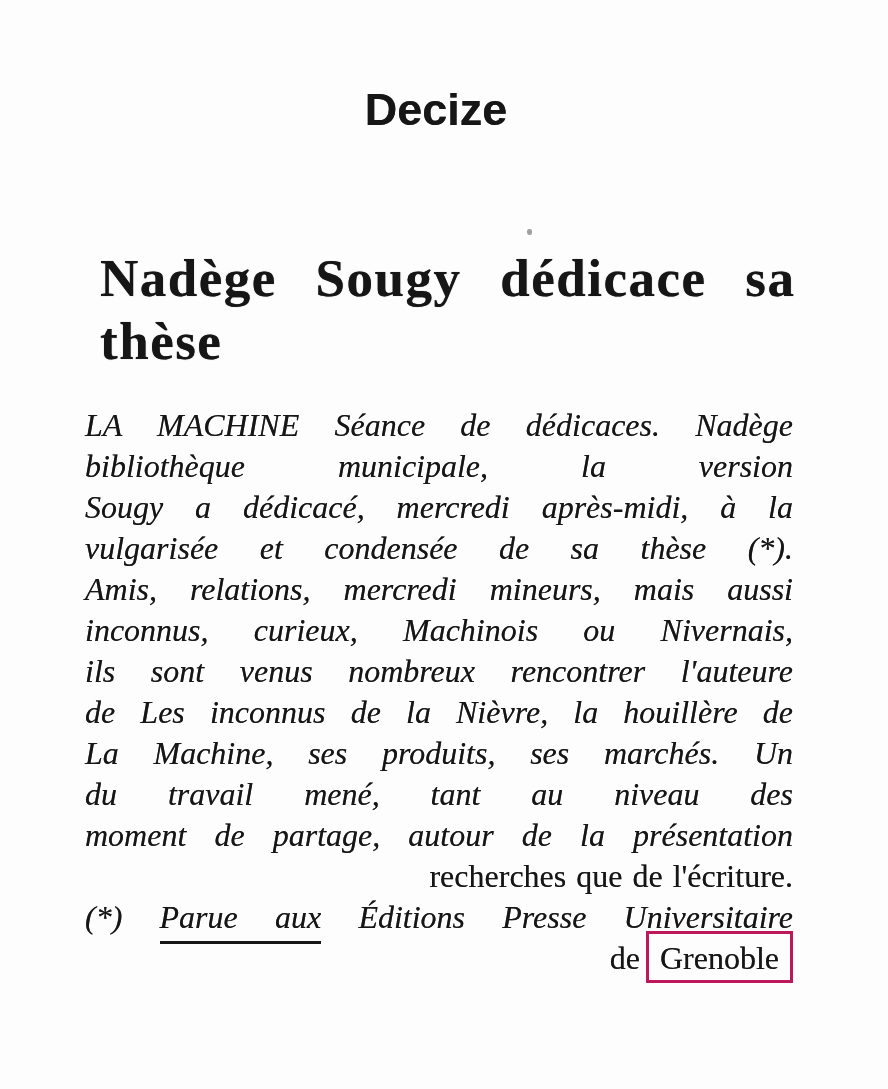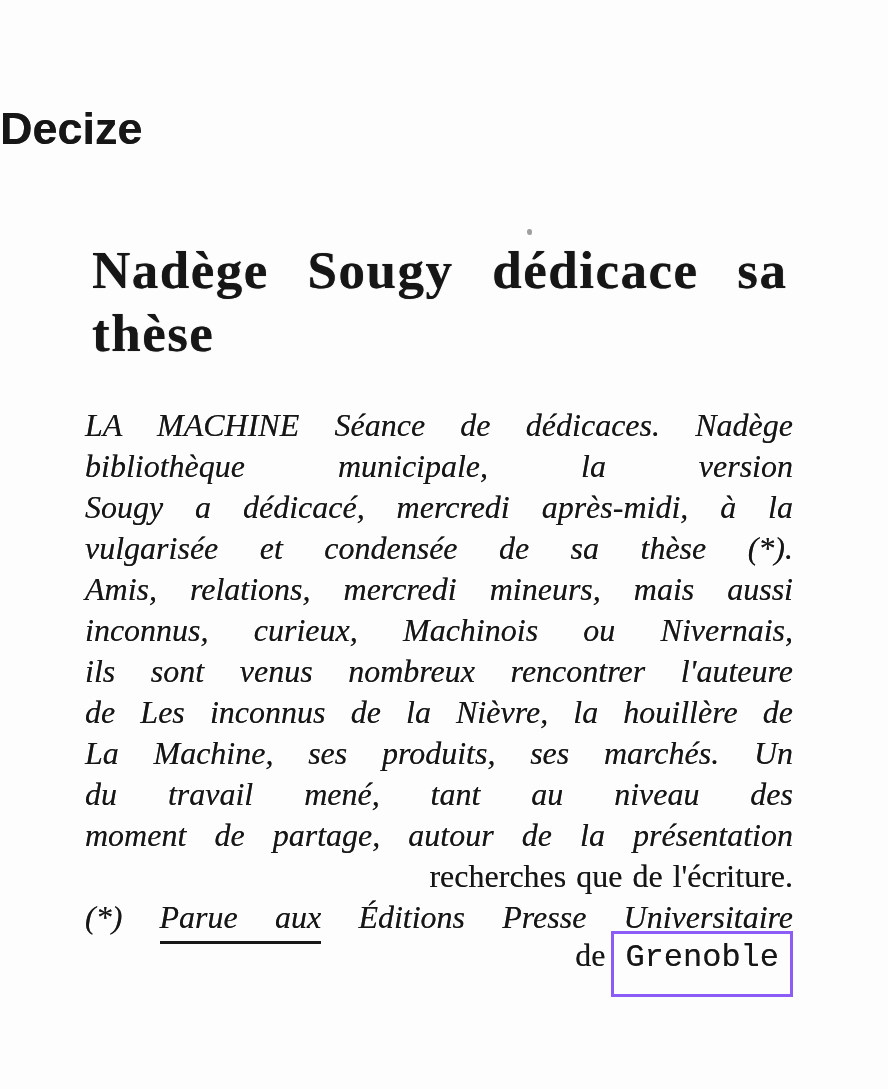"Decize" .kicker { margin-top: 19px -> none; text-align: left -> center }
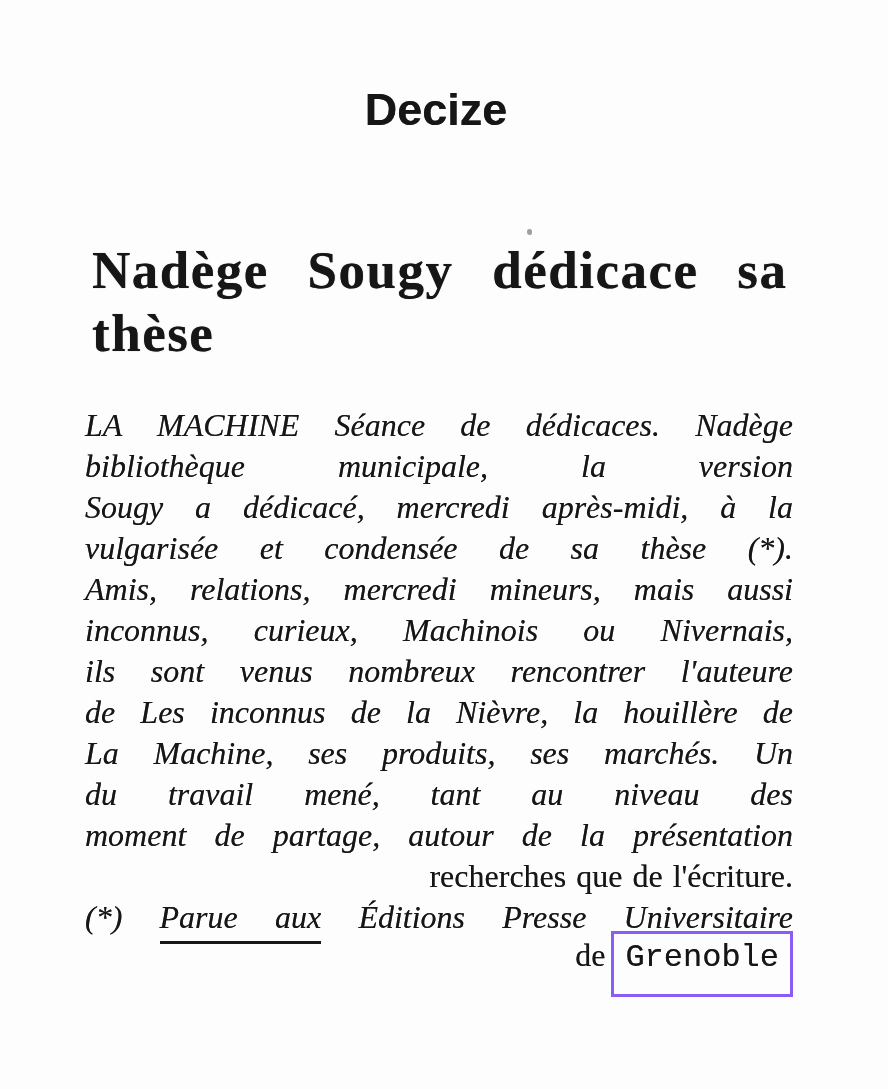"Nadège Sougy dédicace sa" .headline { margin: 8px -> 16px }
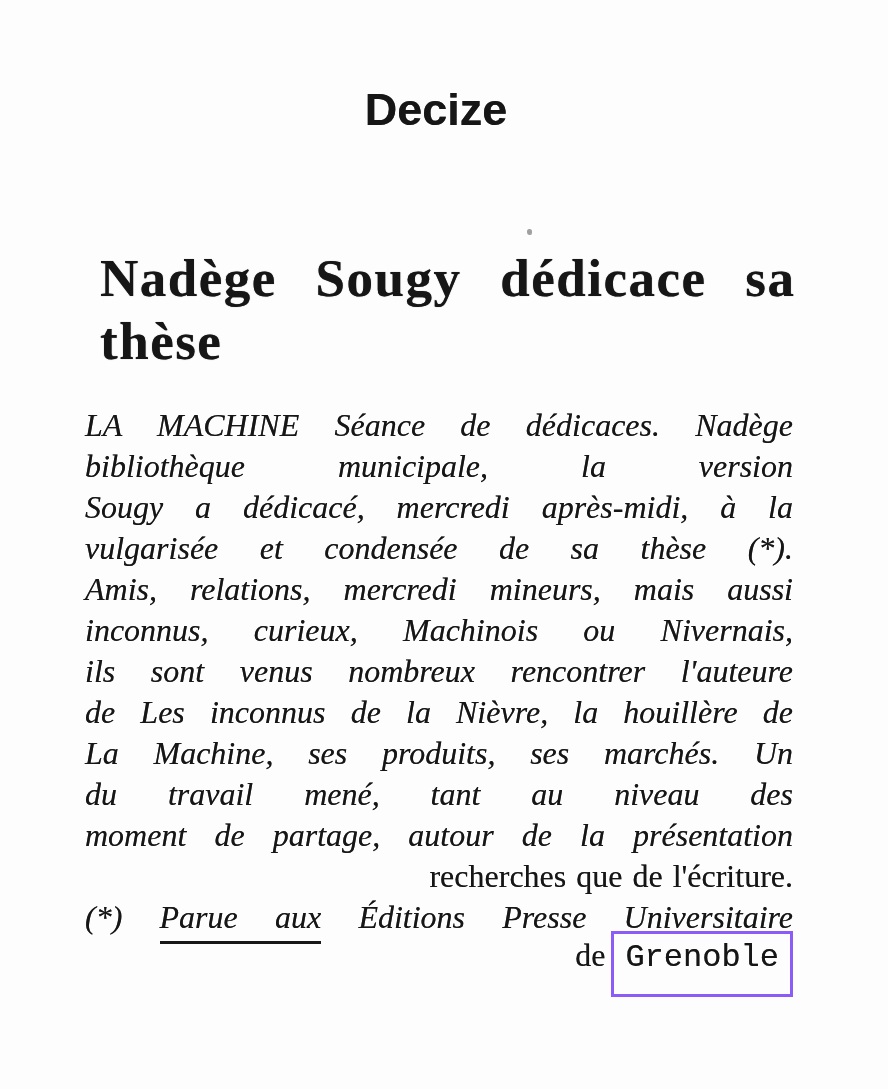"Grenoble" .boxed { border: 3px solid #8b5cf6 -> 3px solid #be185d; font-family: Liberation Mono, monospace -> none; padding: 8px 11px 20px -> 8px 11px 6px }
